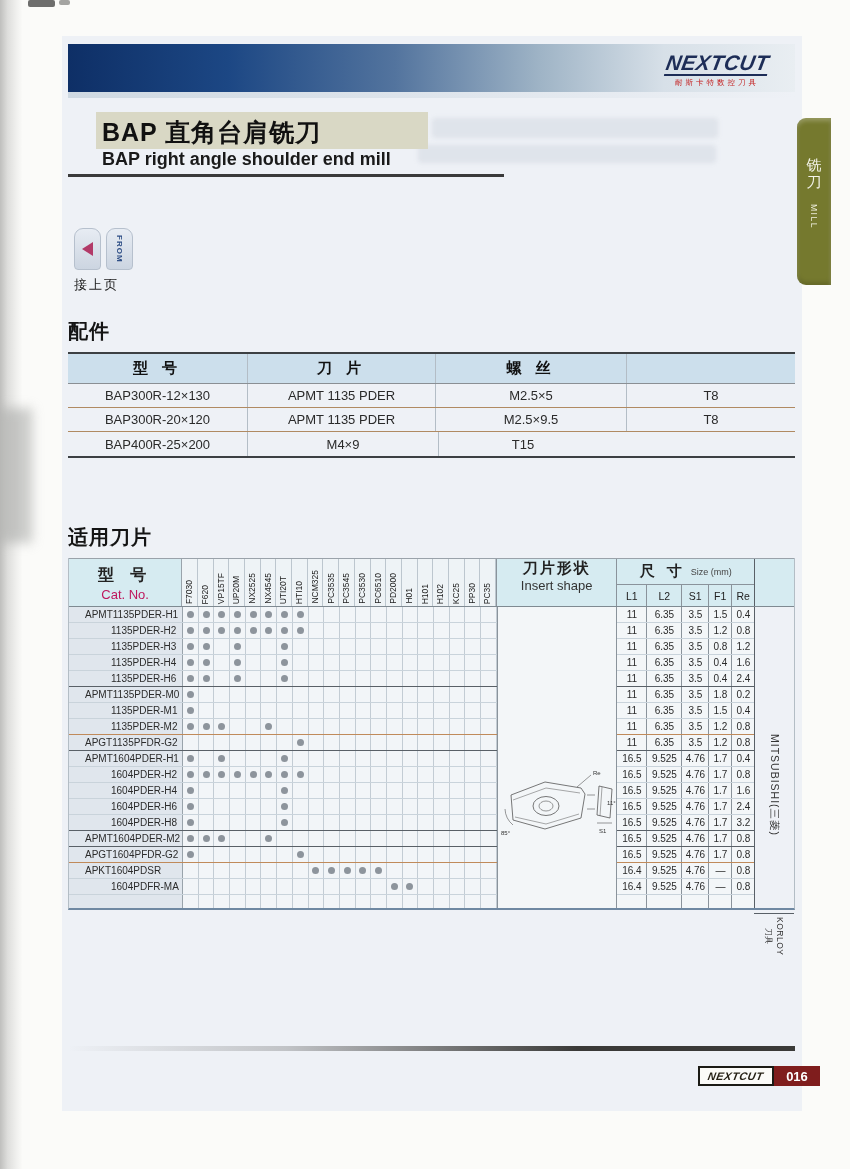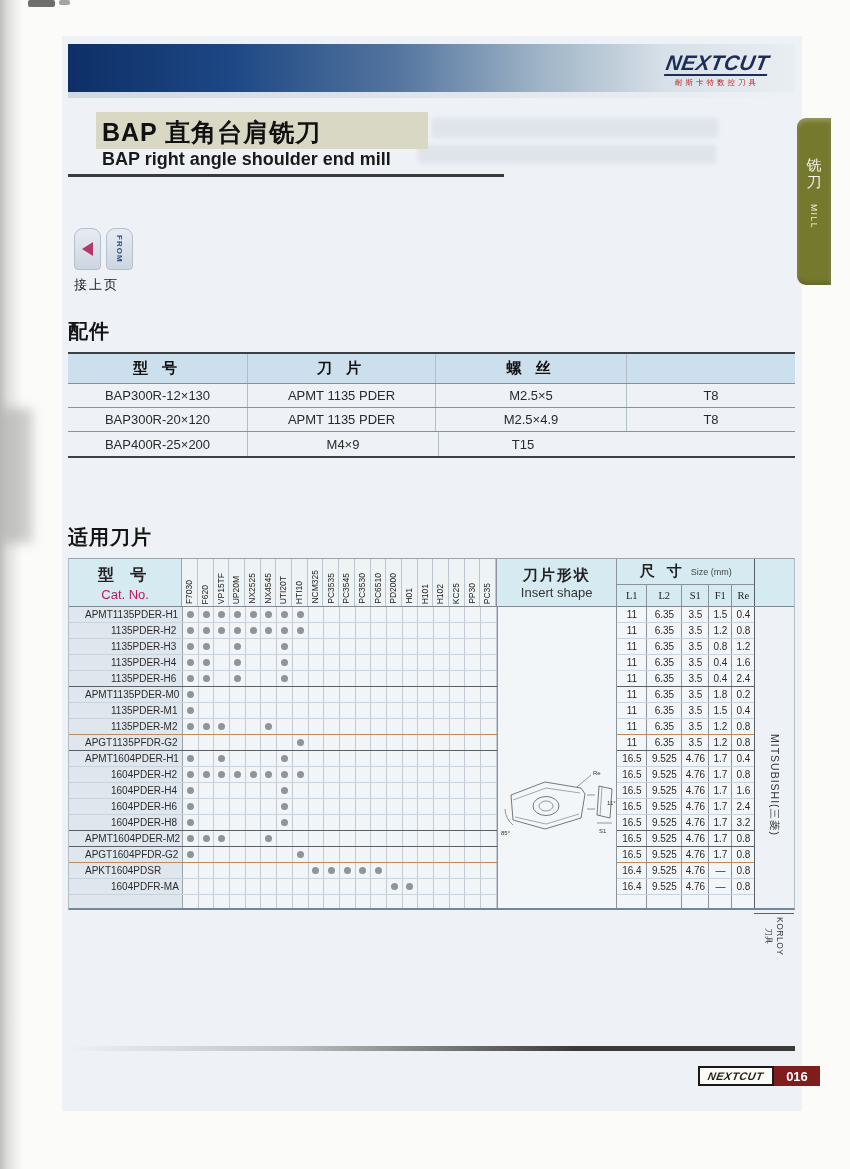"M2.5×4.9" div.acc-cell { text: 4.9 -> 9.5 }
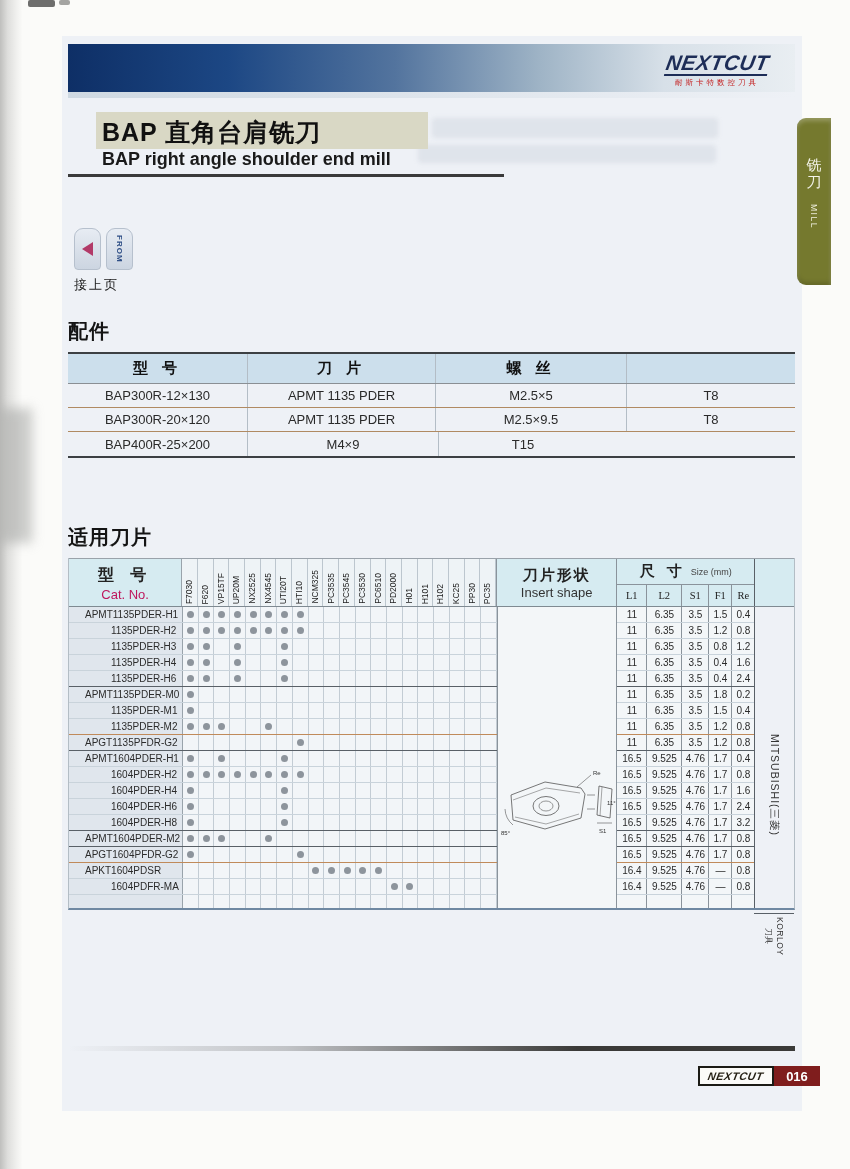"刀片形状" .h-shape { padding-top: 7px -> none }
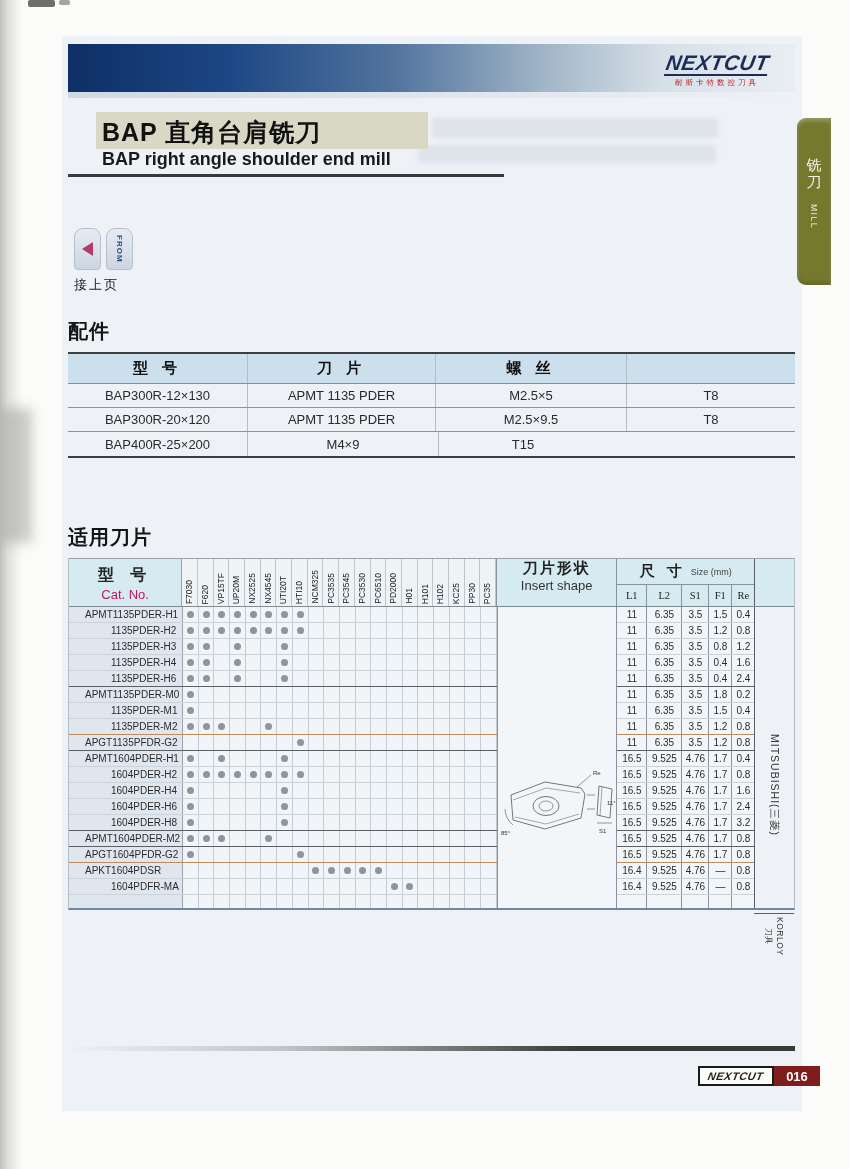"L1" .h-size-sub { font-family: Liberation Serif, serif -> none }
